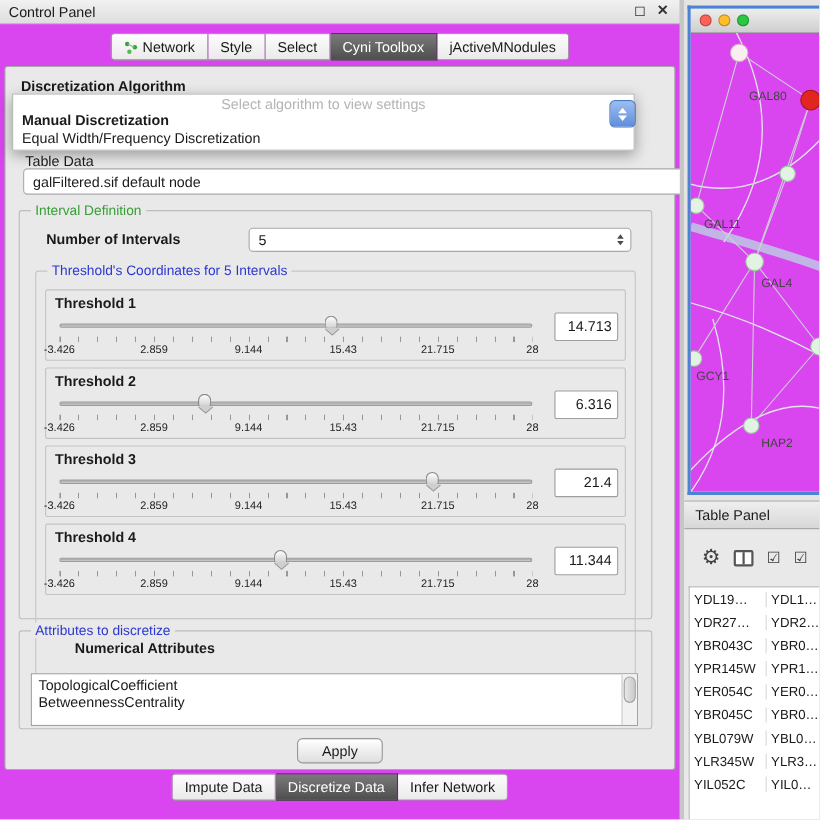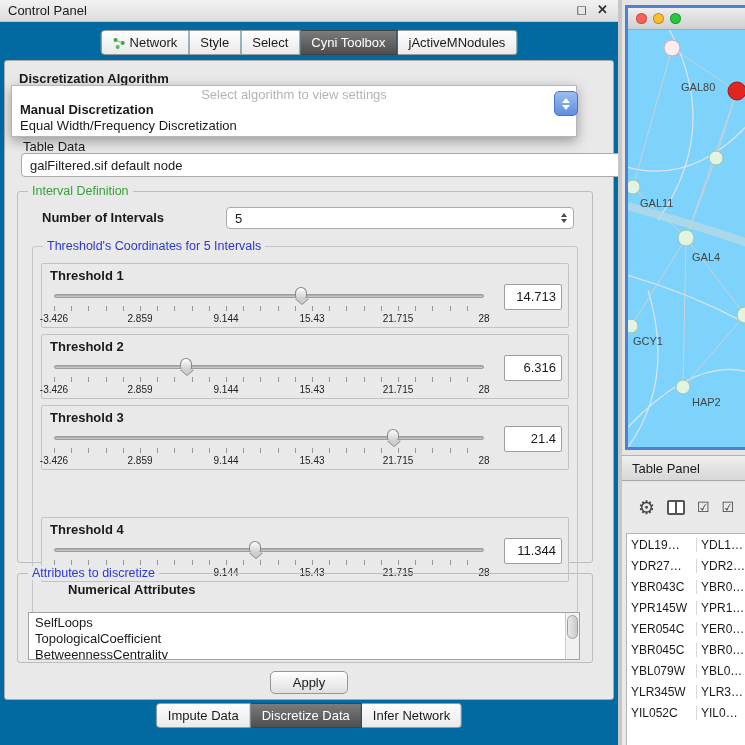"Control Panel" .left-panel { background: #0369a1 -> #d946ef }
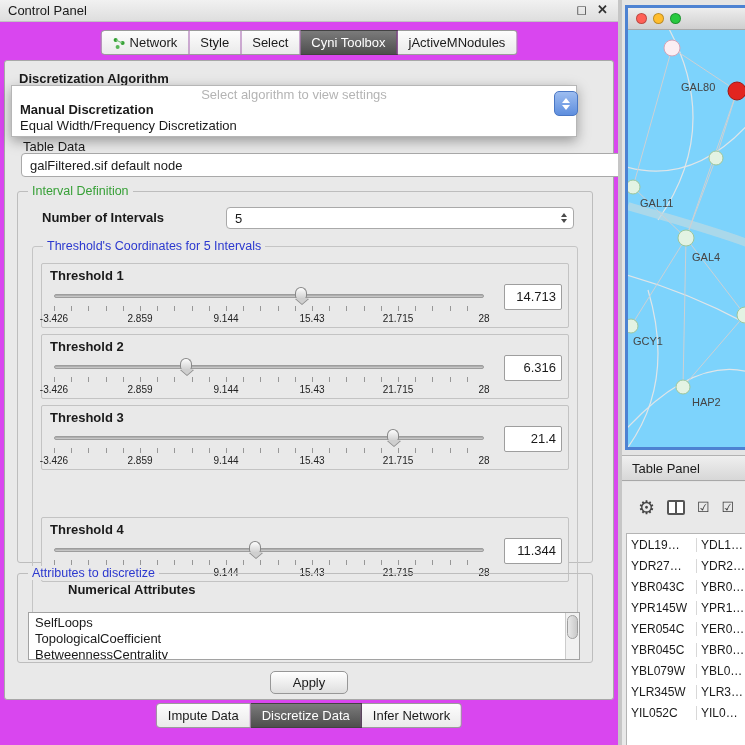"GAL80" .net-canvas-wrap { background: #7dd3fc -> #d946ef }
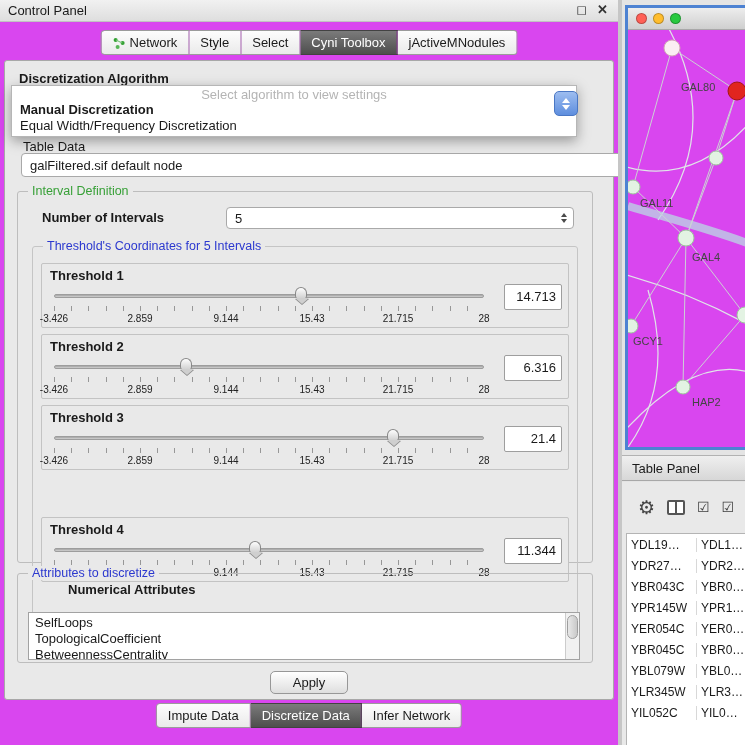"Threshold 4" div.th-panel { margin-top: 41px -> none }
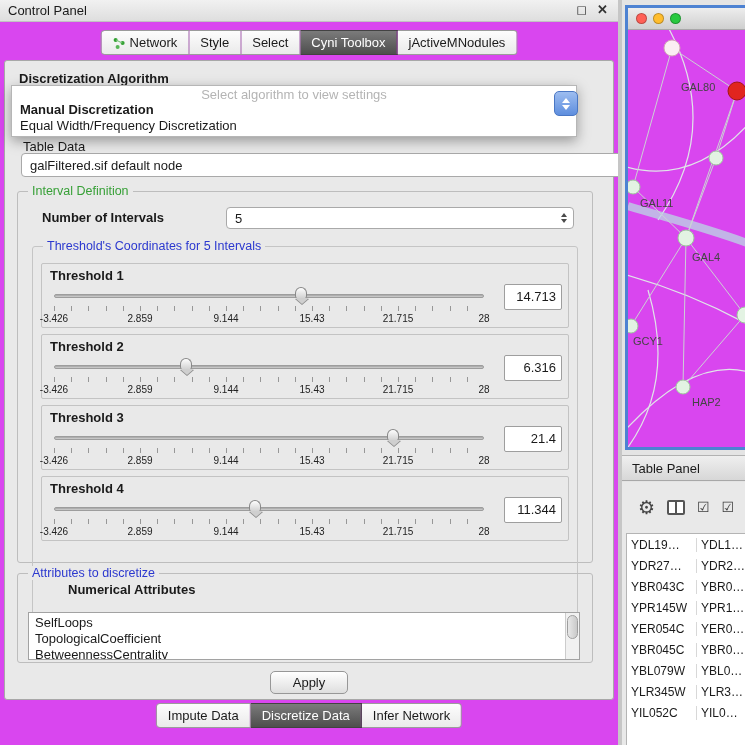"SelfLoops" div.list-item { html: <div>SelfLoops</div> -> none }
